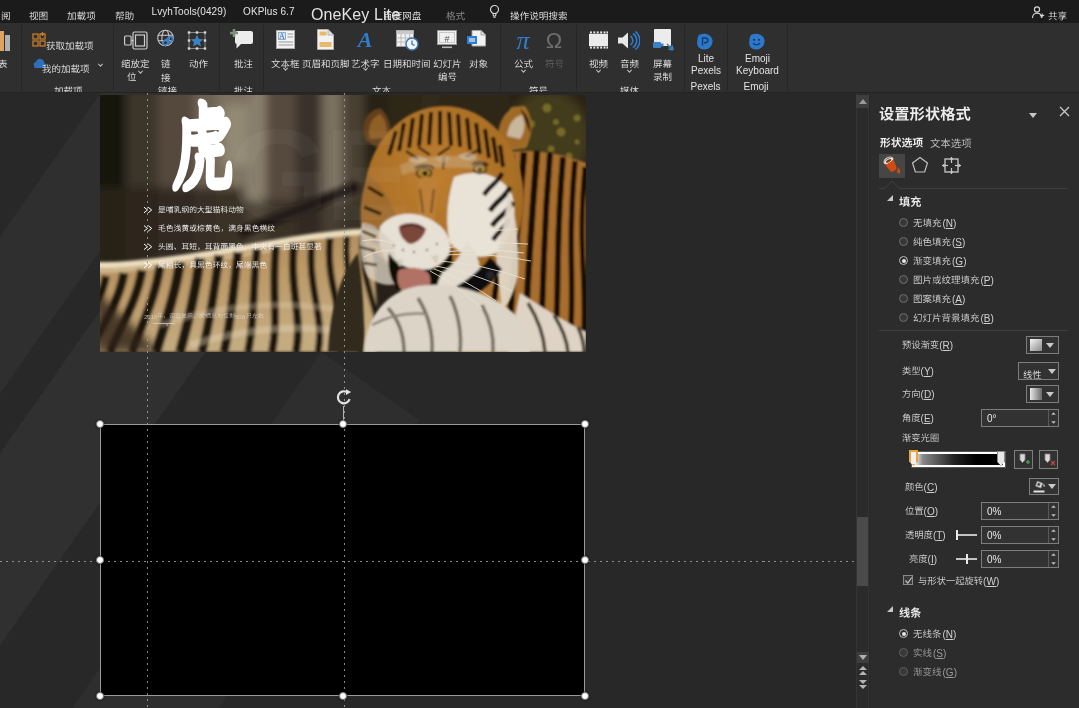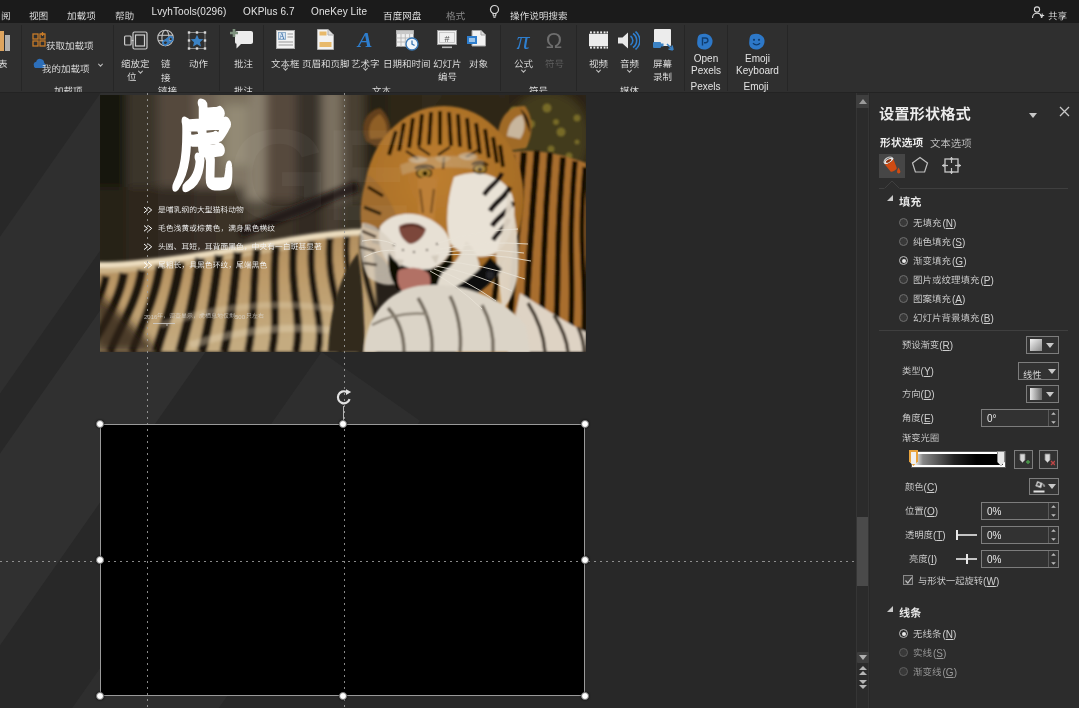"LvyhTools(0296)" div.abs { text: 0296 -> 0429 }
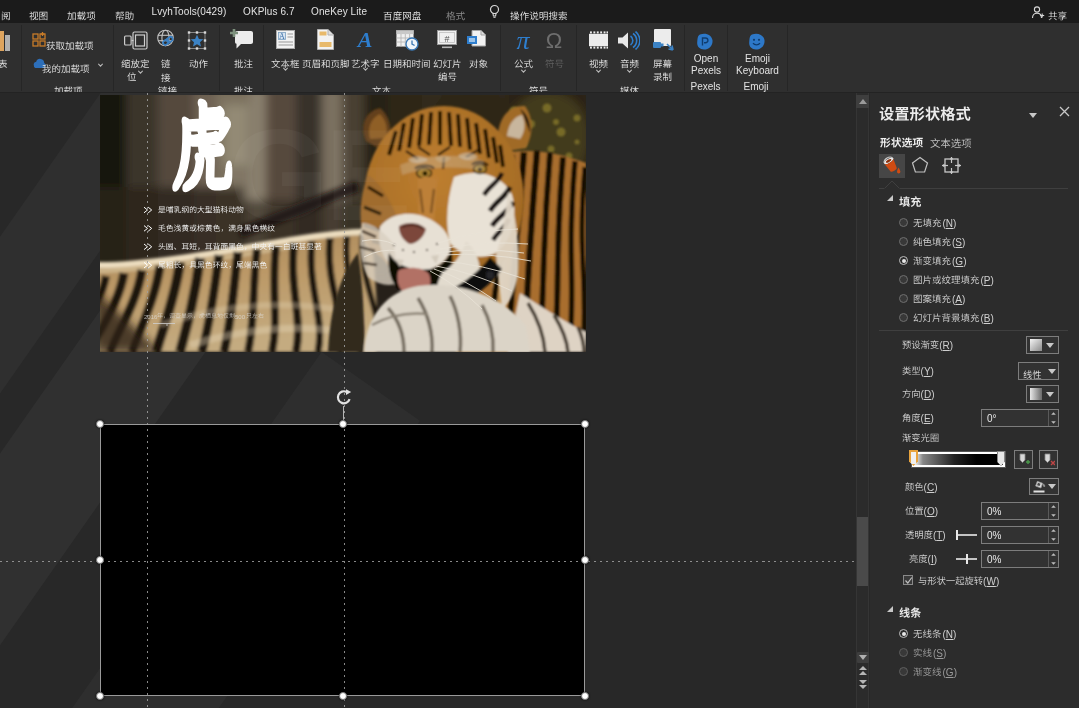"OneKey Lite" div.abs { font-size: 10px -> 16px }
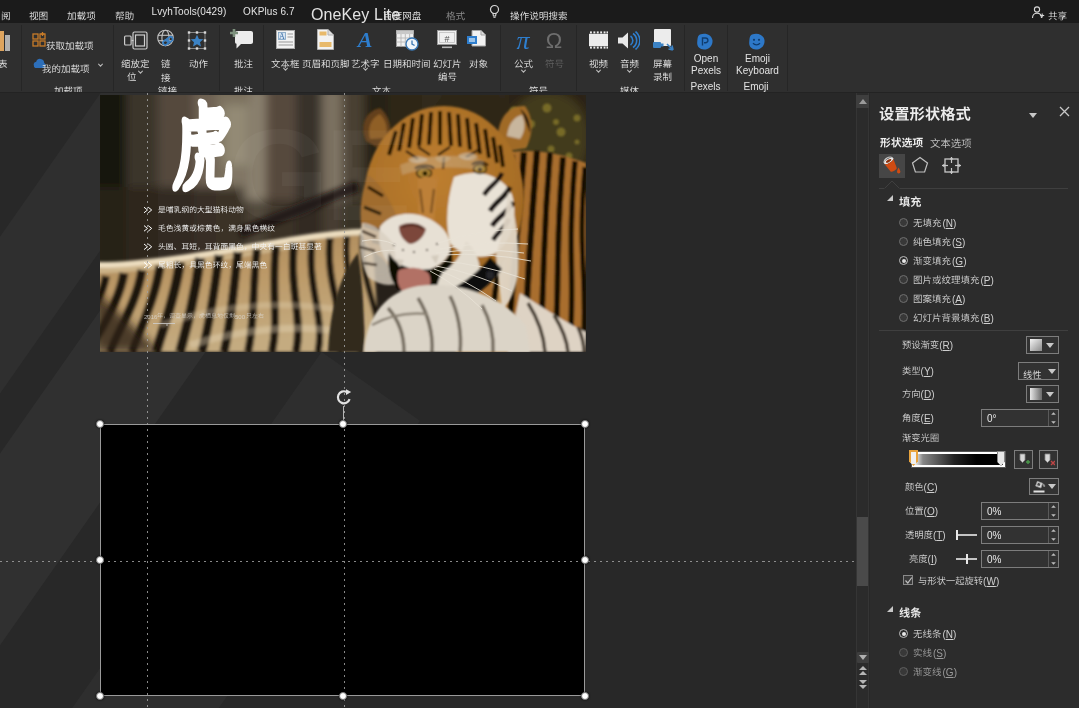"Open" div.abs { text: Open -> Lite }
